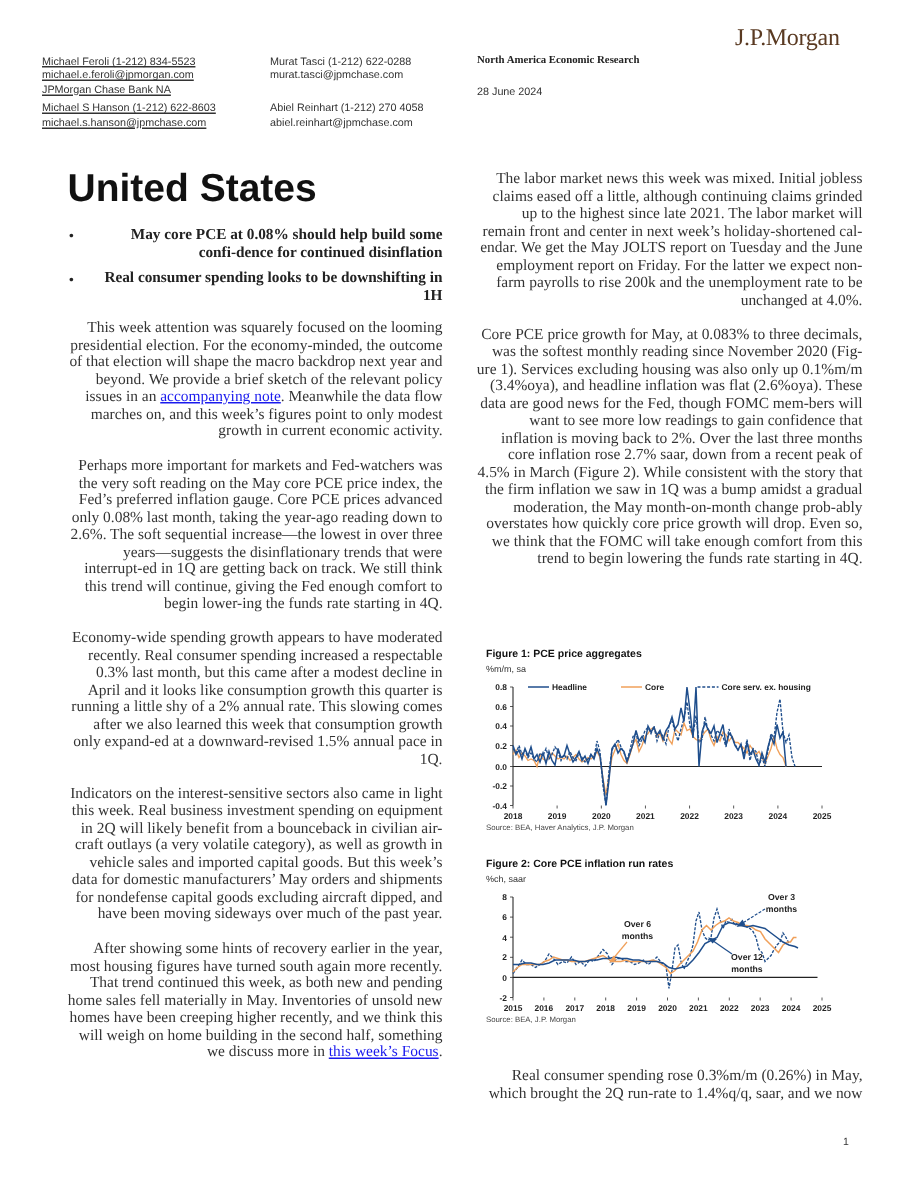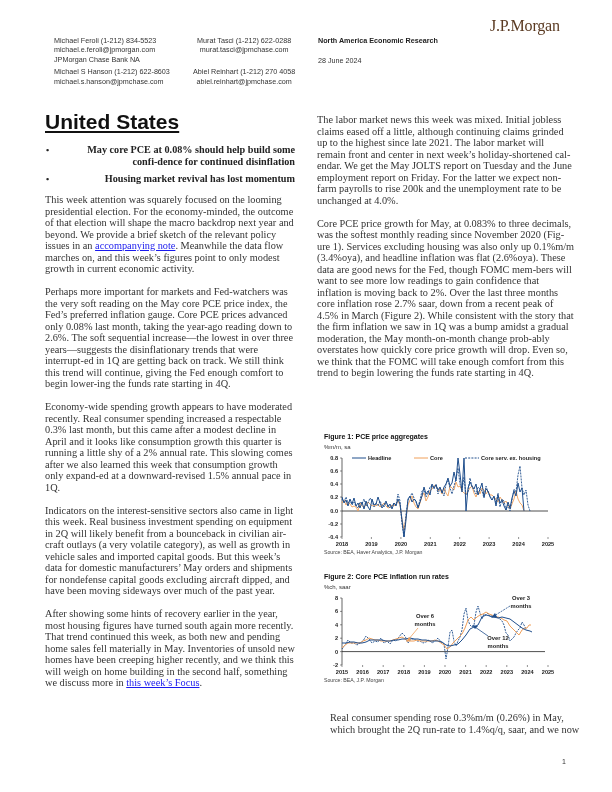"Michael Feroli (1-212) 834-5523" div.abs { left: 54px -> 28px; text-decoration: none -> underline }
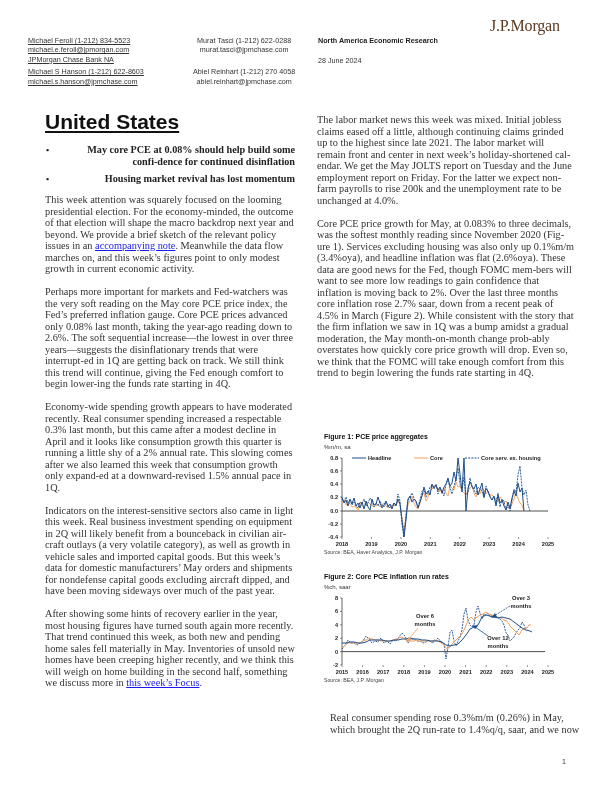"Murat Tasci (1-212) 622-0288" div.abs { left: 193px -> 180px; text-align: center -> none }
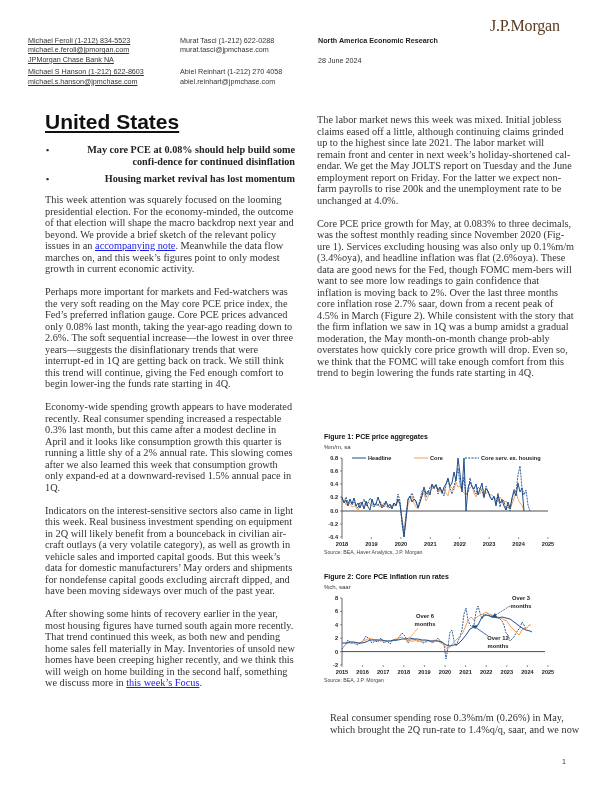"North America Economic Research" div.abs { font-family: none -> Liberation Serif, serif }
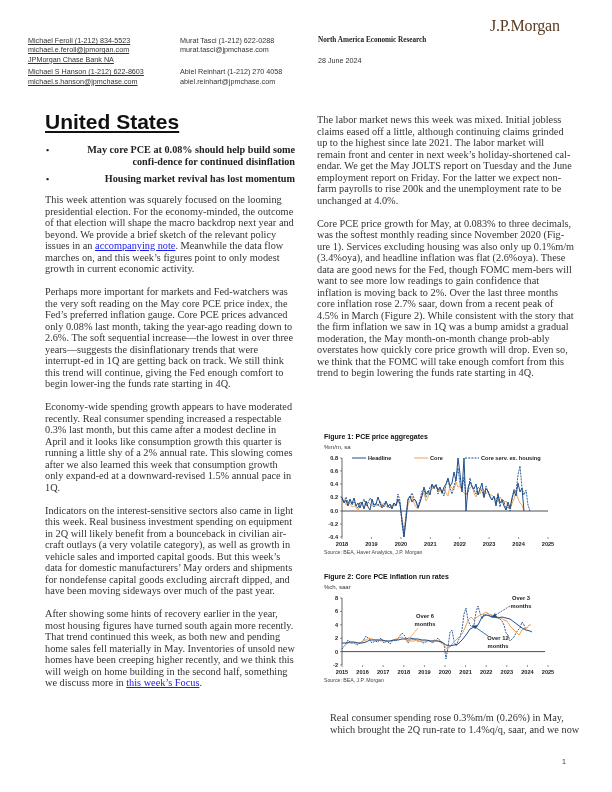"United States" .h1 { font-size: 21px -> 26px; text-decoration: underline -> none }
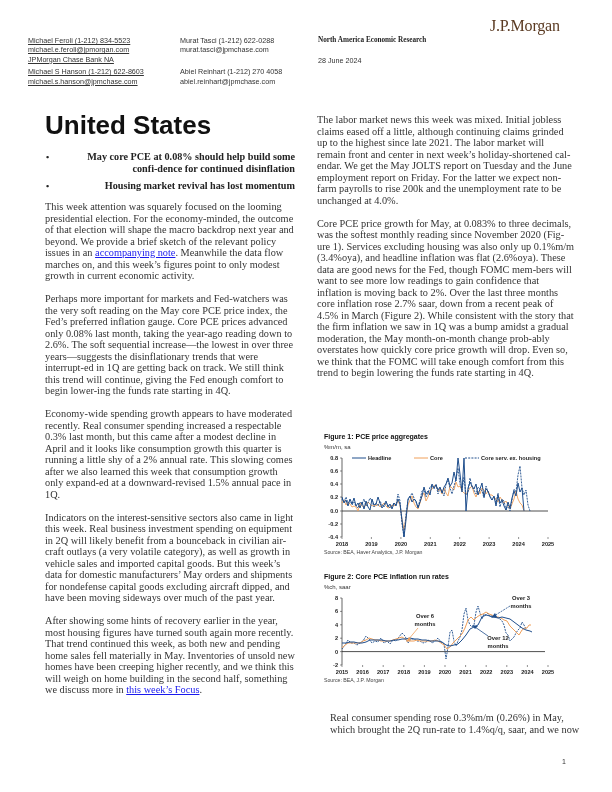"The labor market news this" .para { text-align: left -> right }
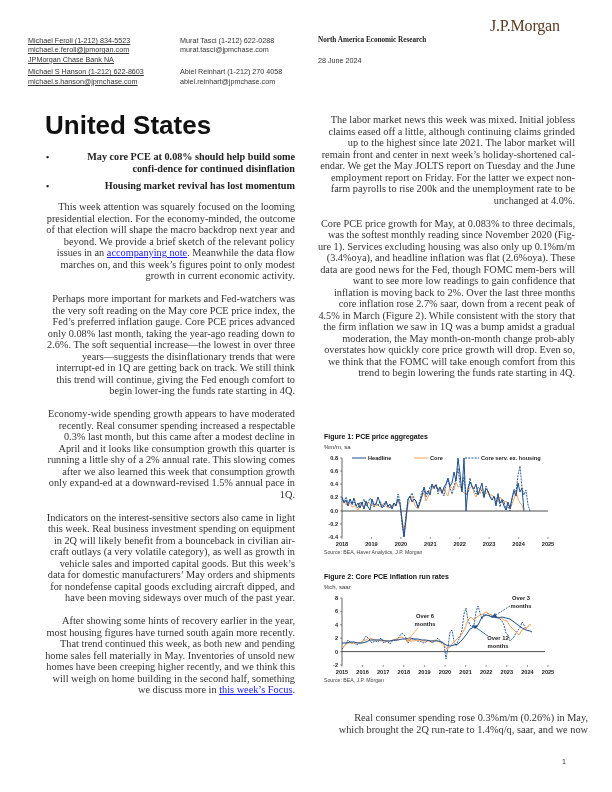"Real consumer spending looks to" li { html: none -> <li>Real consumer spending looks to be downshifting in 1H</li> }
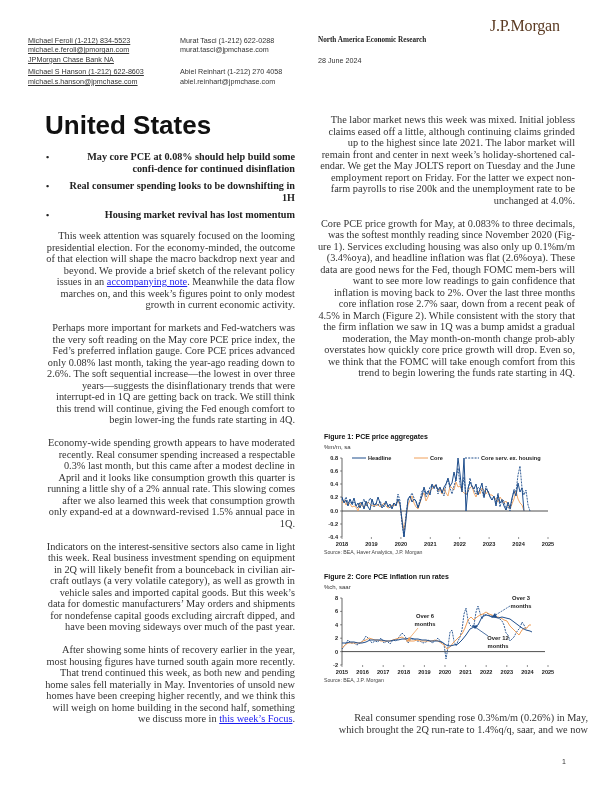"Housing market revival has lost" li { html: <li>Housing market revival has lost momentum</li> -> none }
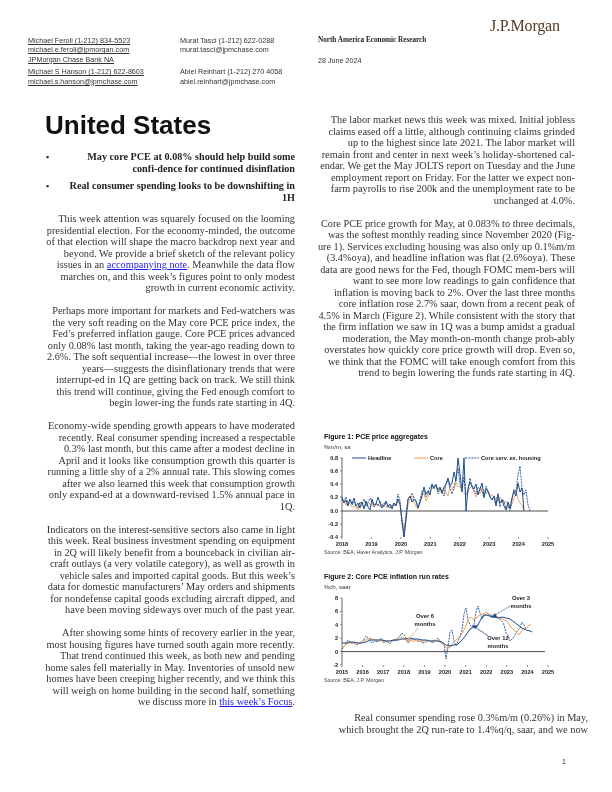"Real consumer spending rose 0.3%m/m" div.abs { left: 330px -> 317px }
